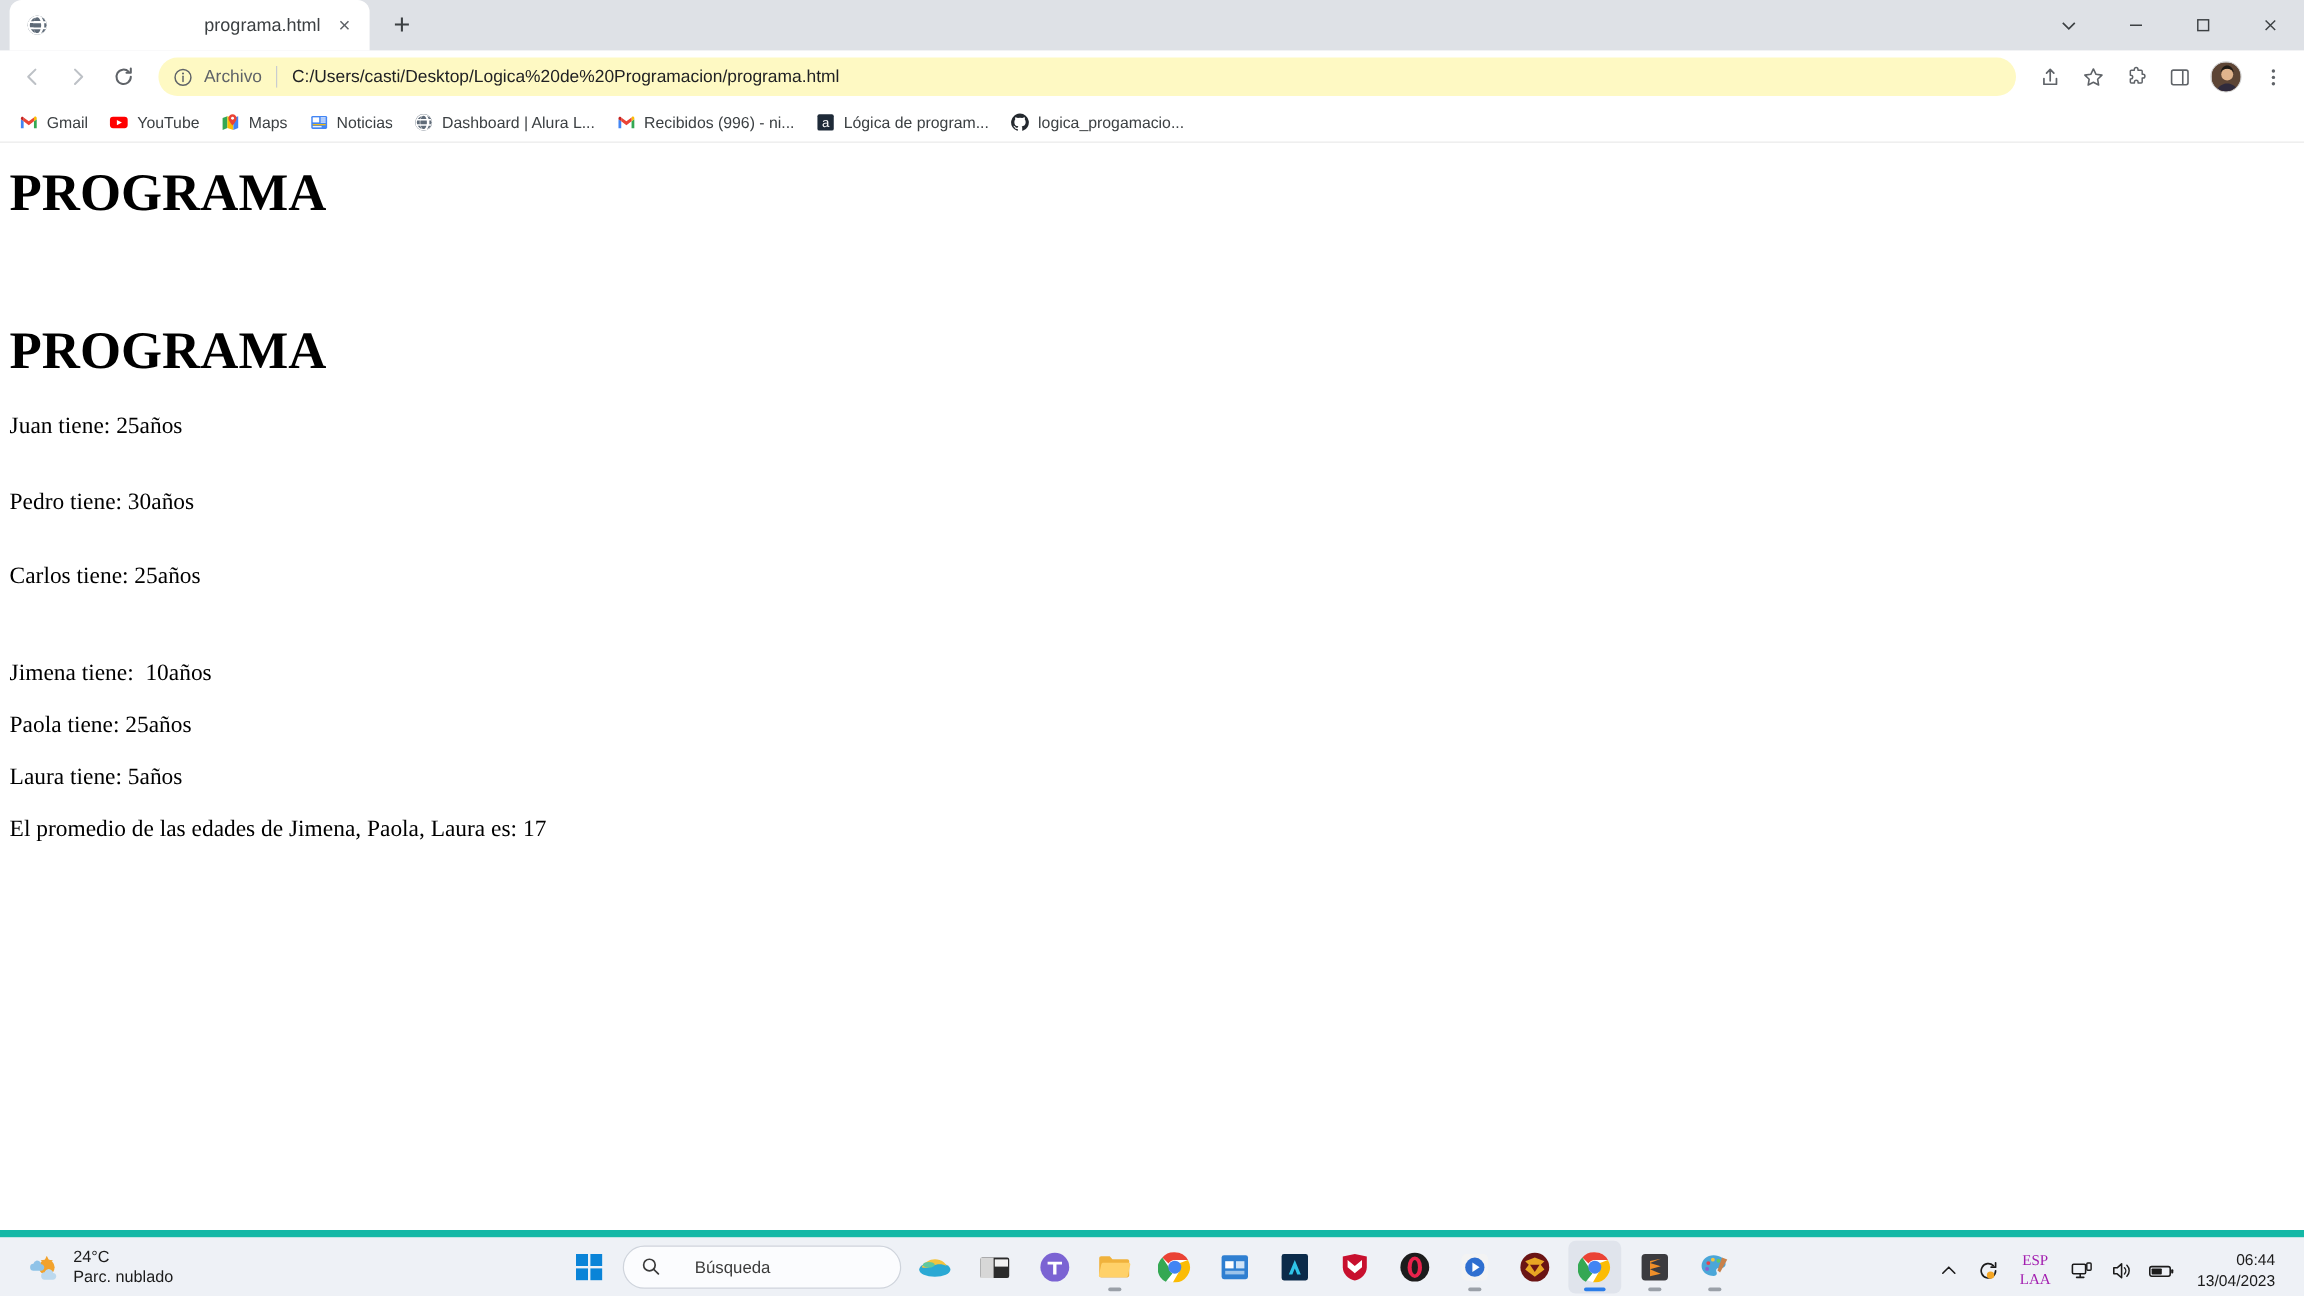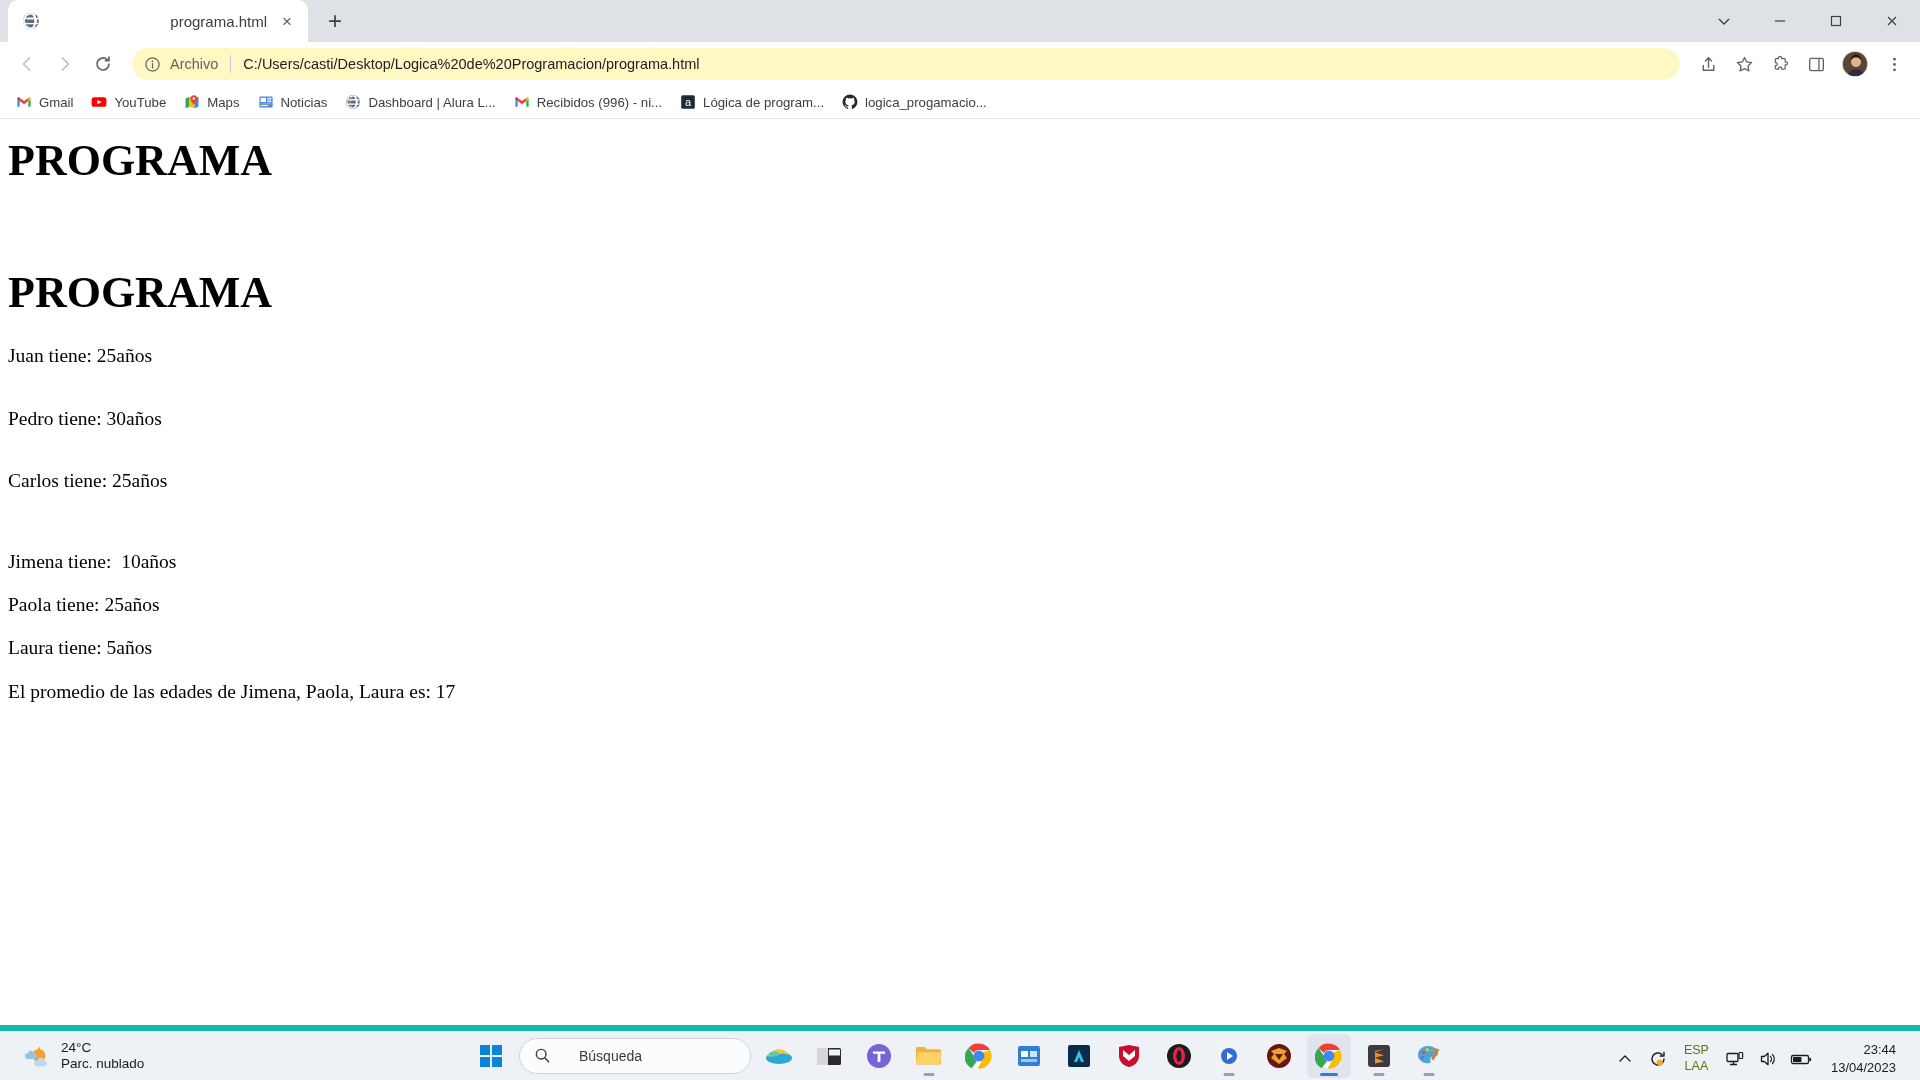"ESP" .lang span { color: #4d7c0f -> #a21caf; font-family: none -> Liberation Serif, serif }
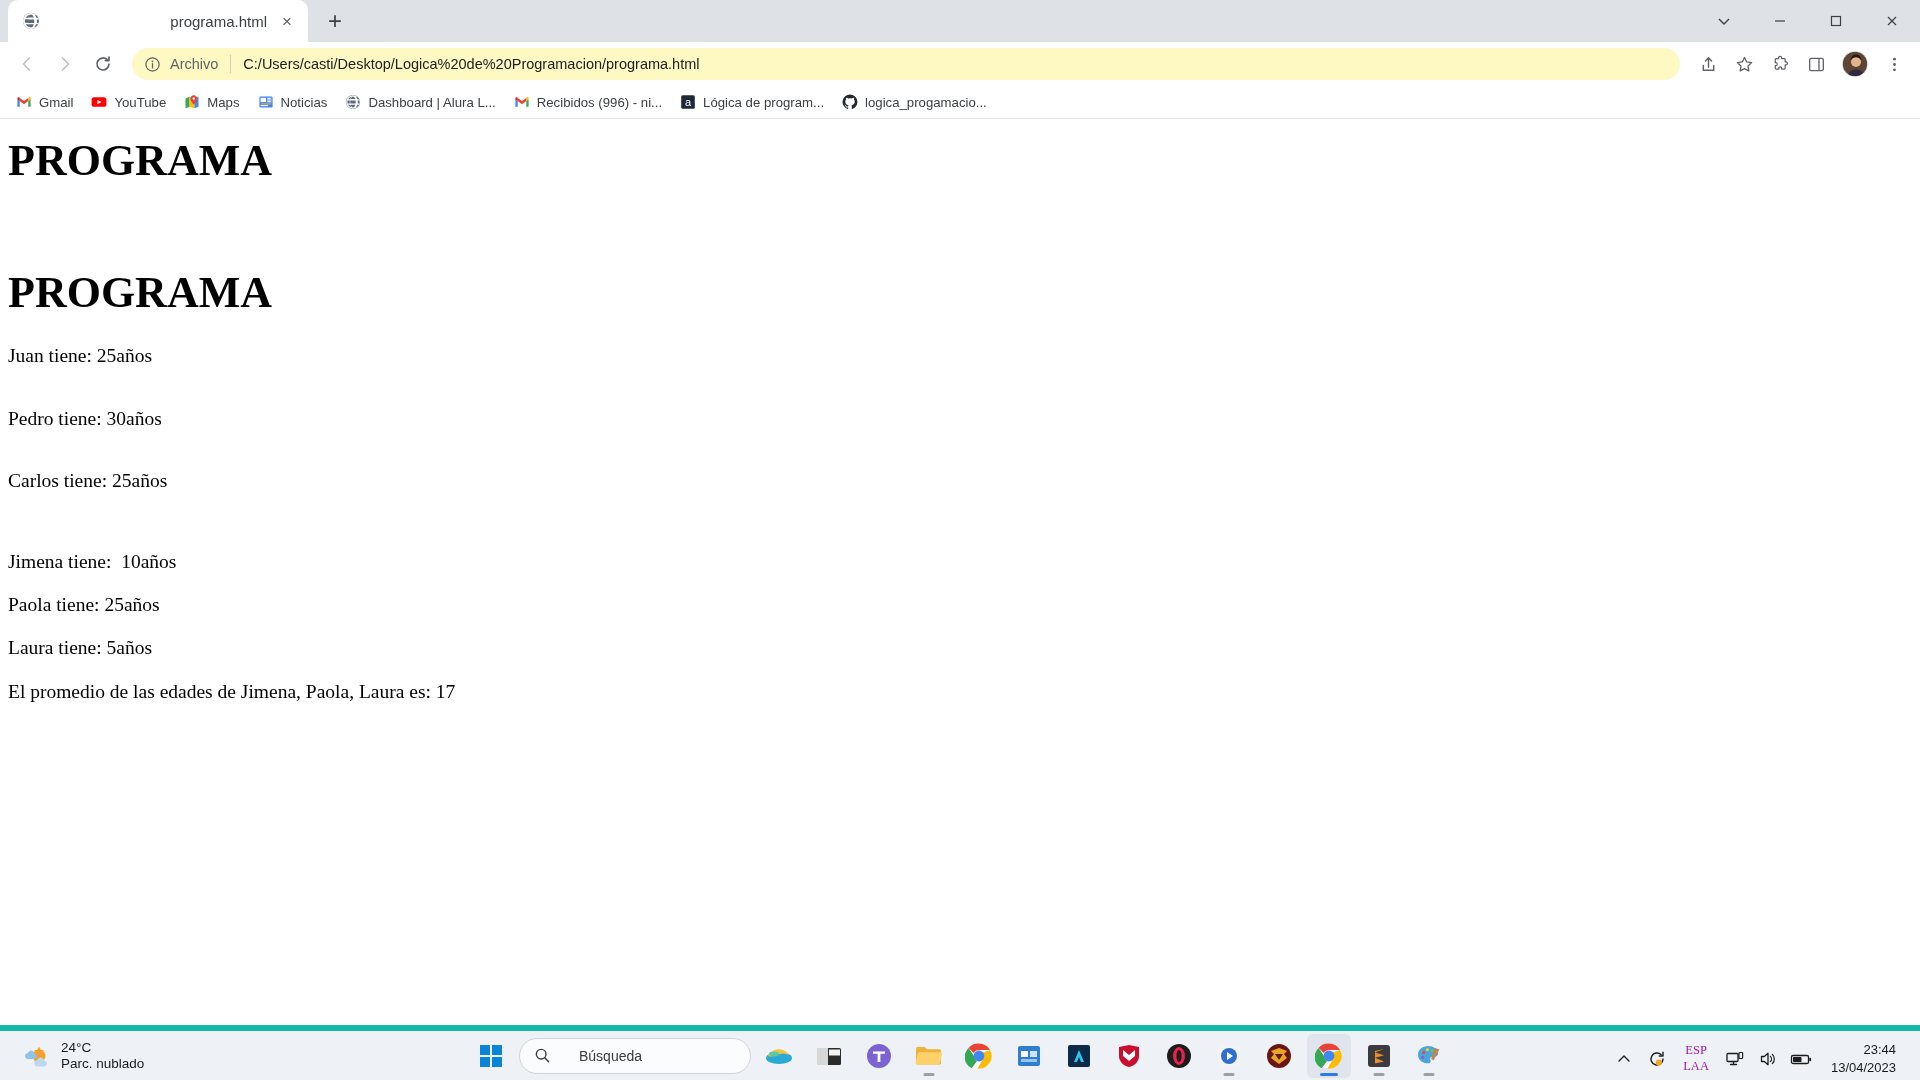"23:44" span { text: 23:44 -> 06:44 }
